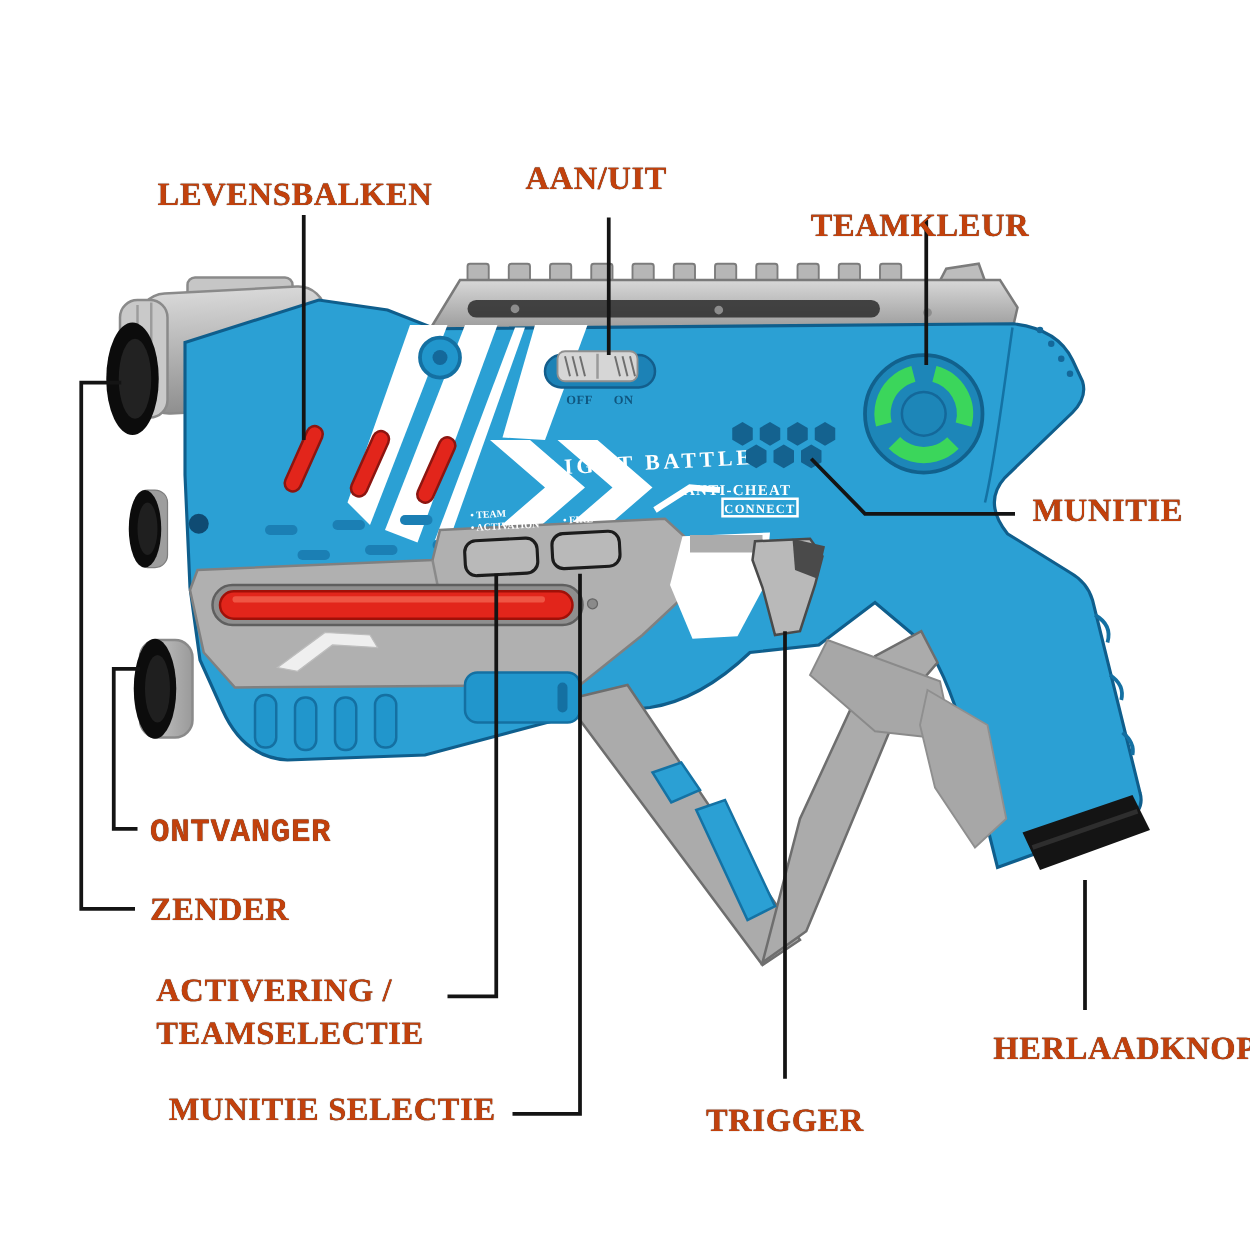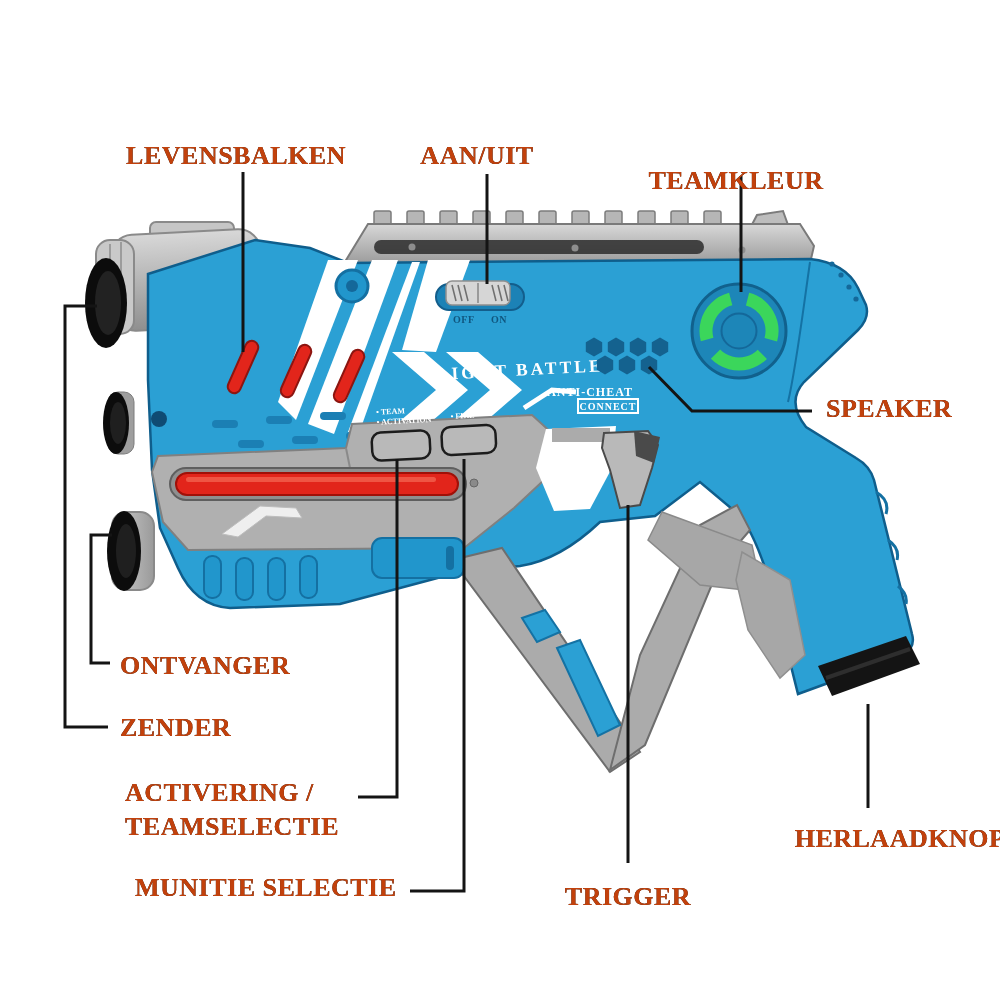"AAN/UIT" div.label { top: 141px -> 128px }
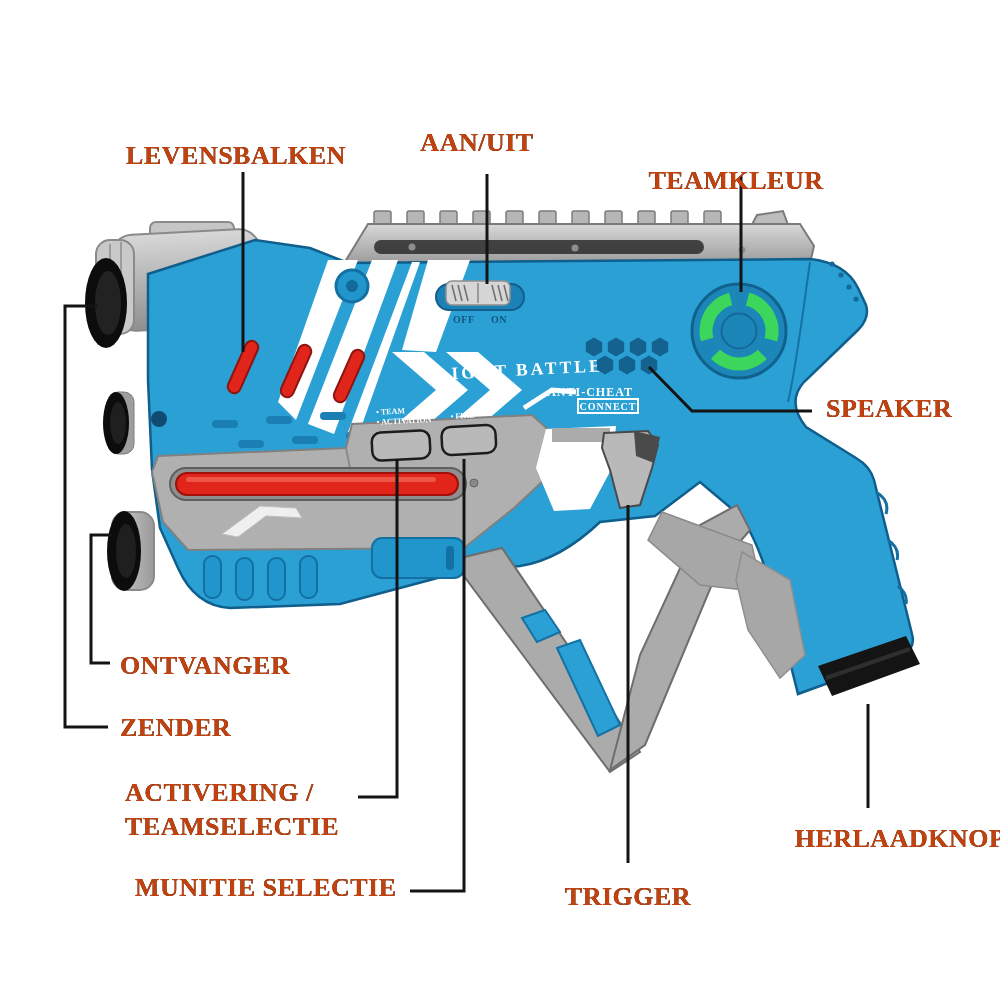"SPEAKER" div.label { text: SPEAKER -> MUNITIE }
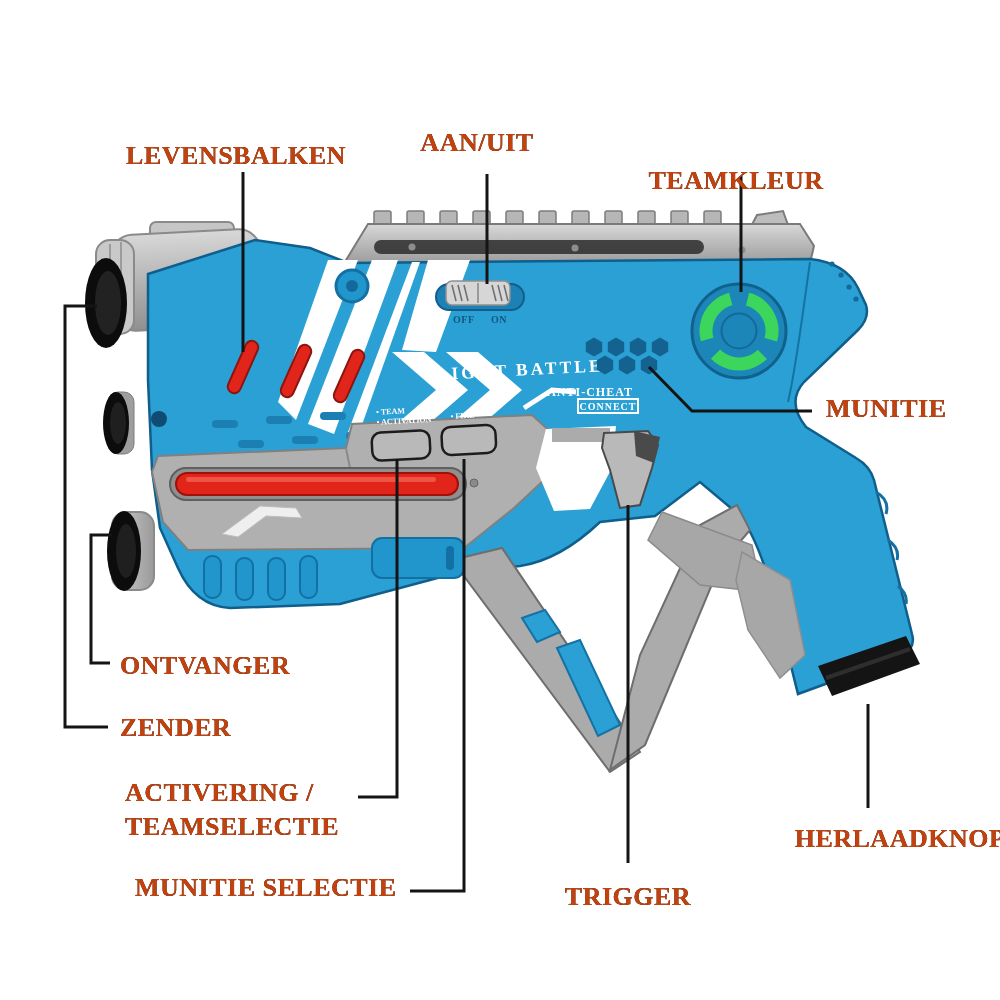"ONTVANGER" div.label { font-family: none -> Liberation Mono, monospace }
